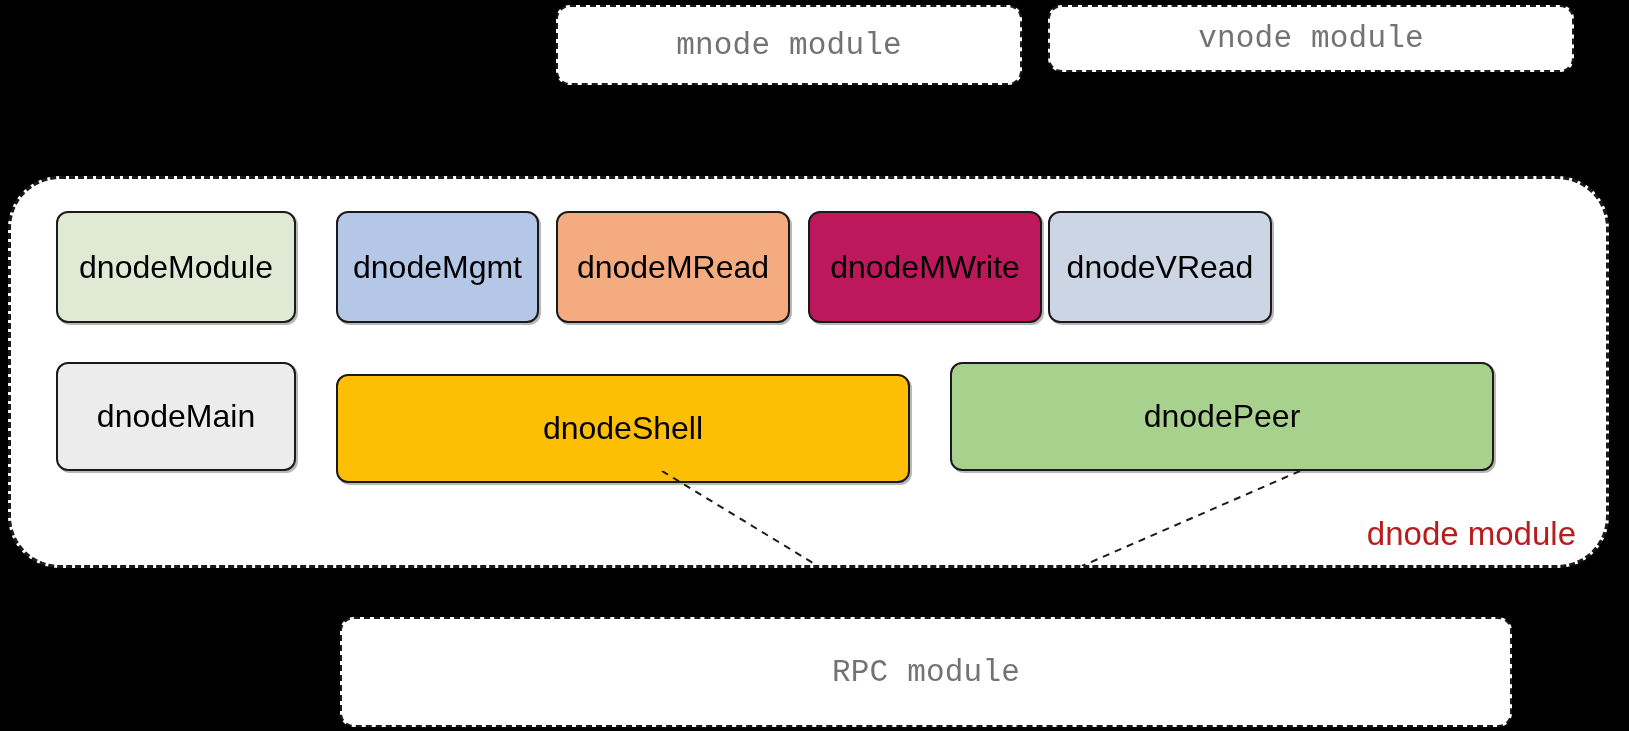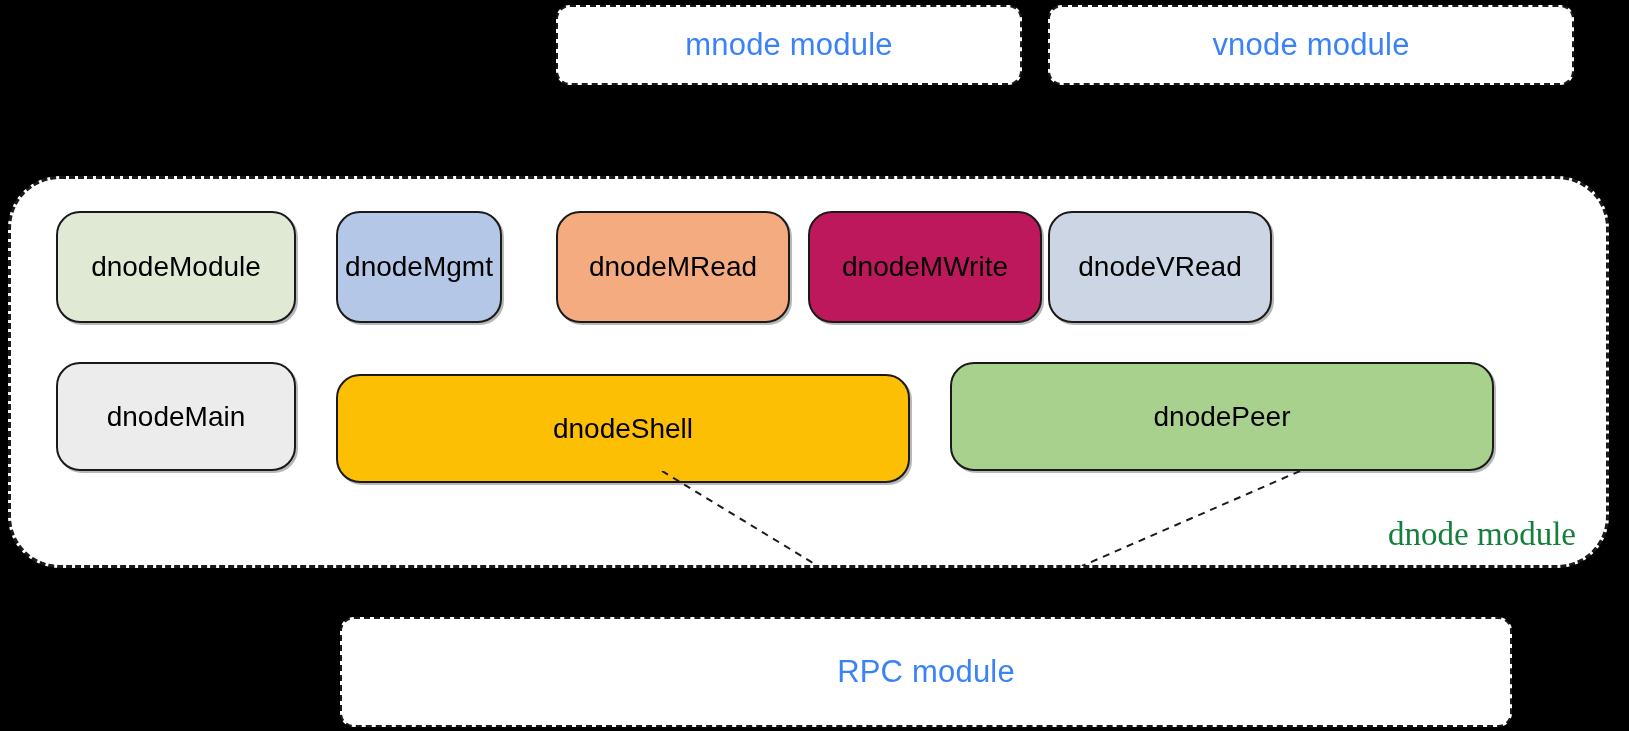"mnode module" .dashed-box .dashed-label { color: #3b82f6 -> #737373; font-family: none -> Liberation Mono, monospace }
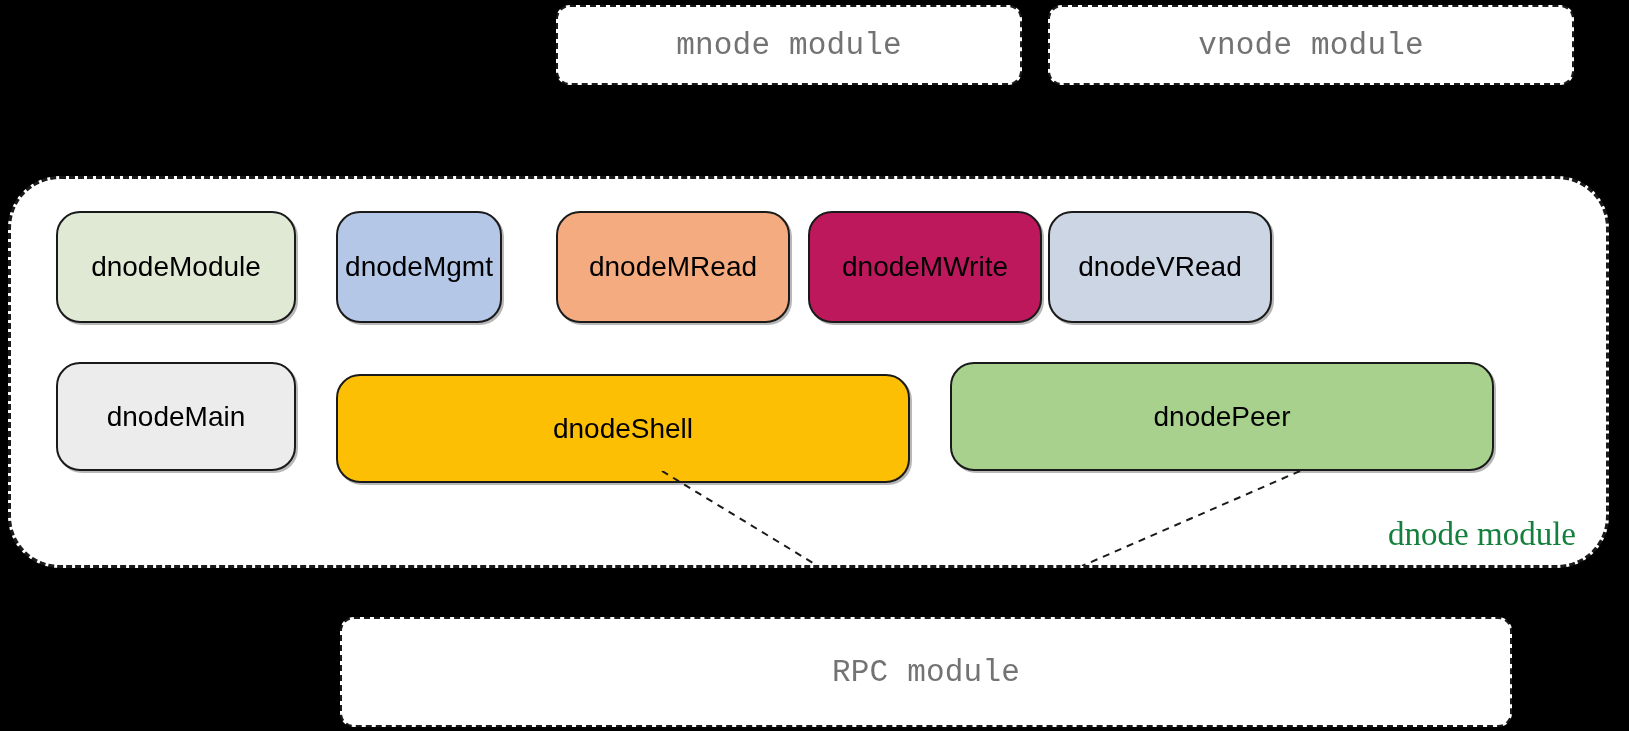"vnode module" #vnode-module { height: 80px -> 67px }
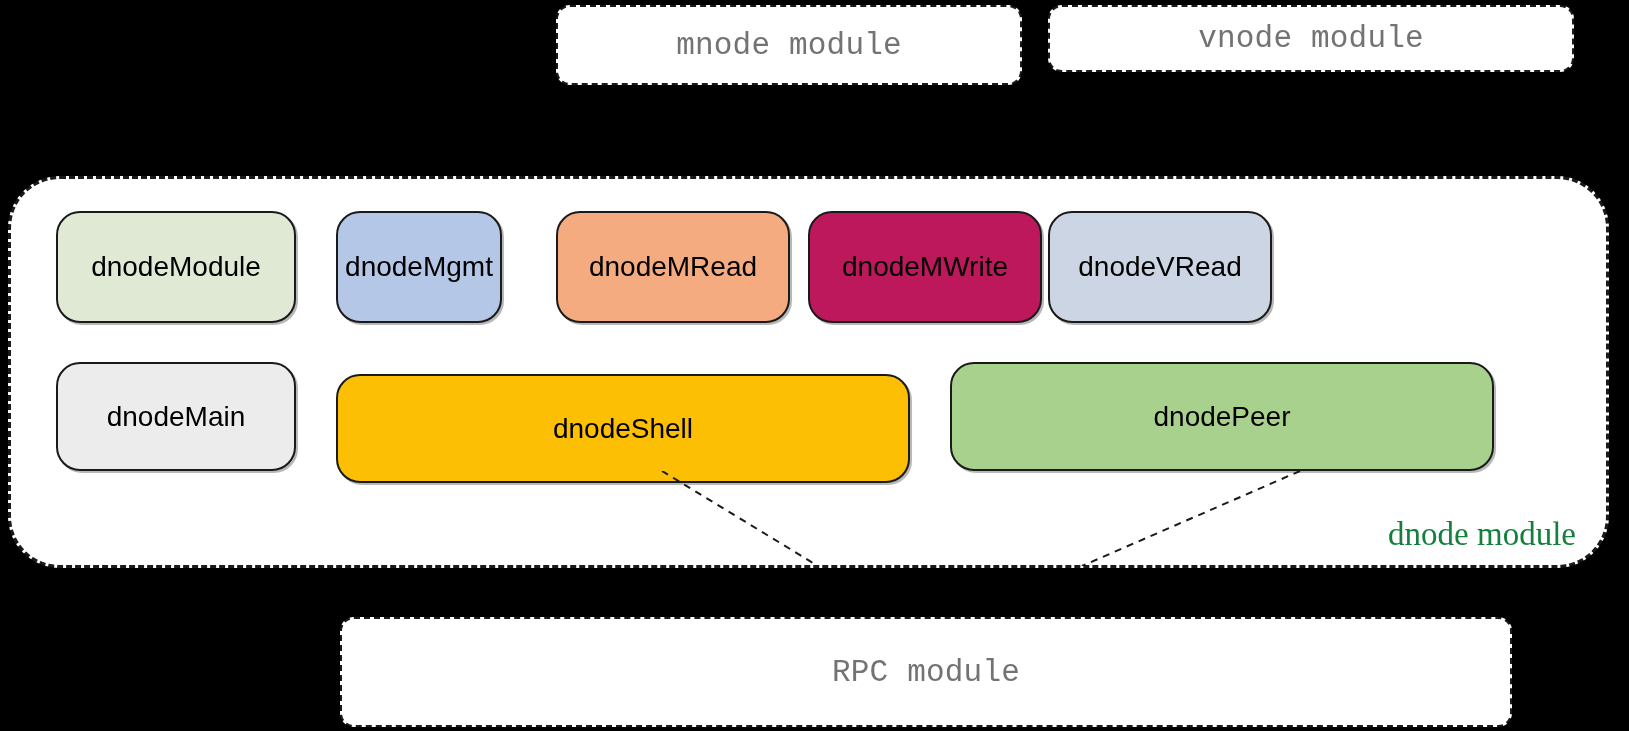"dnodeModule" .block { border-radius: 24px -> 12px; font-size: 28px -> 32px }
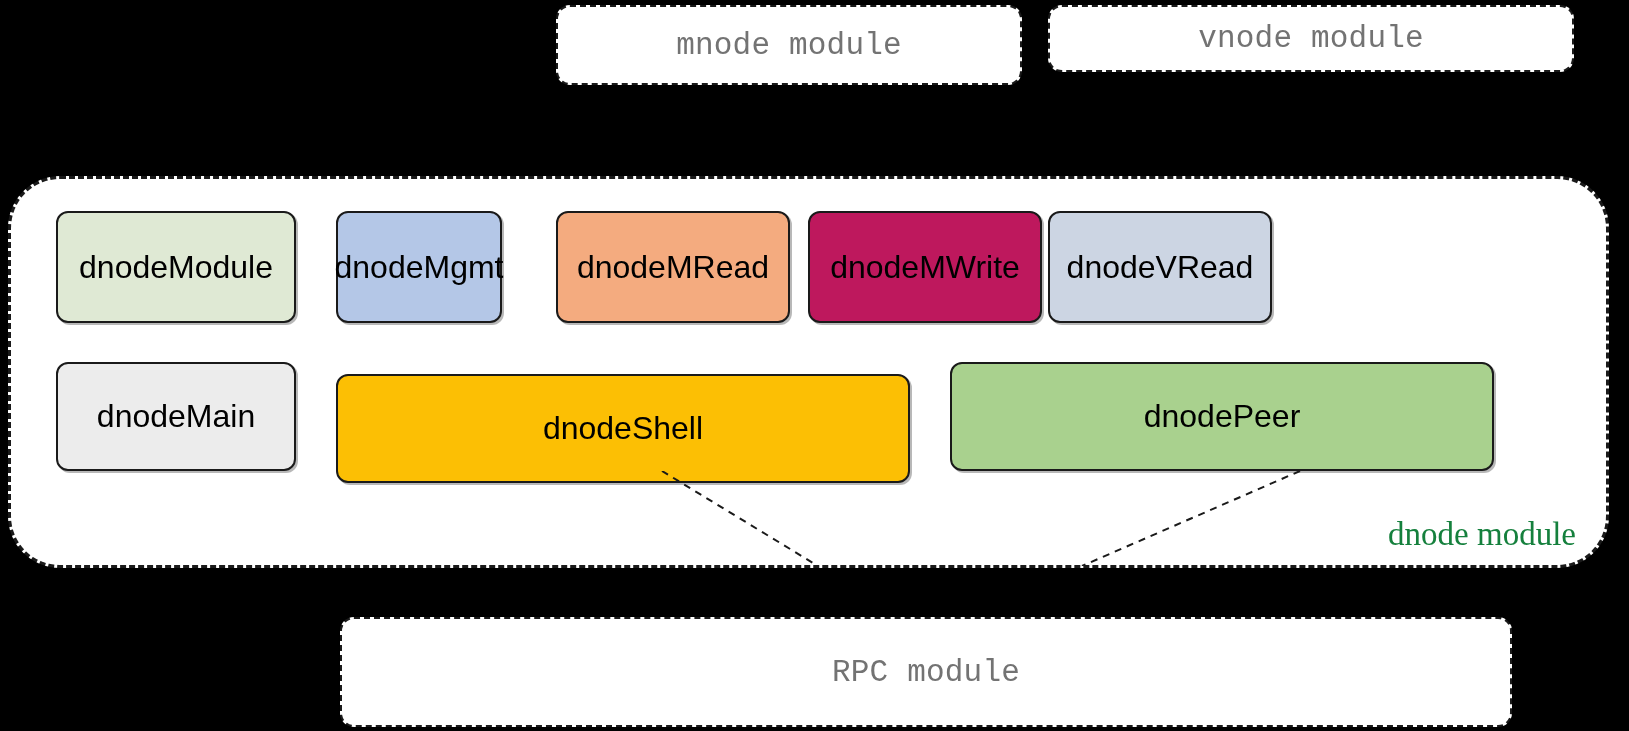"dnodeMgmt" div.block { width: 166px -> 203px }
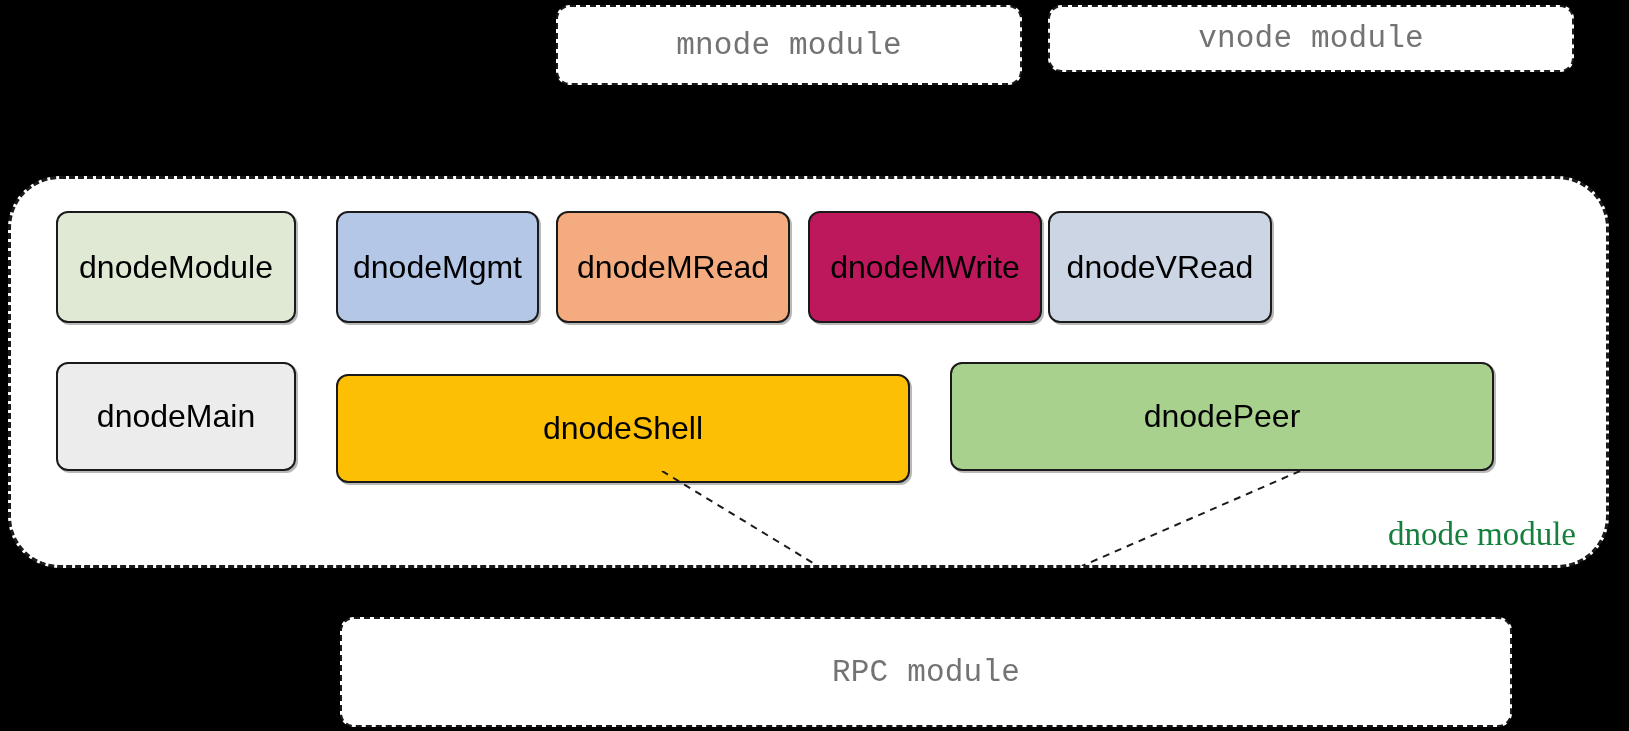"dnode module" #dnode-module-label { color: #15803d -> #b91c1c; font-family: Liberation Serif, serif -> none }
